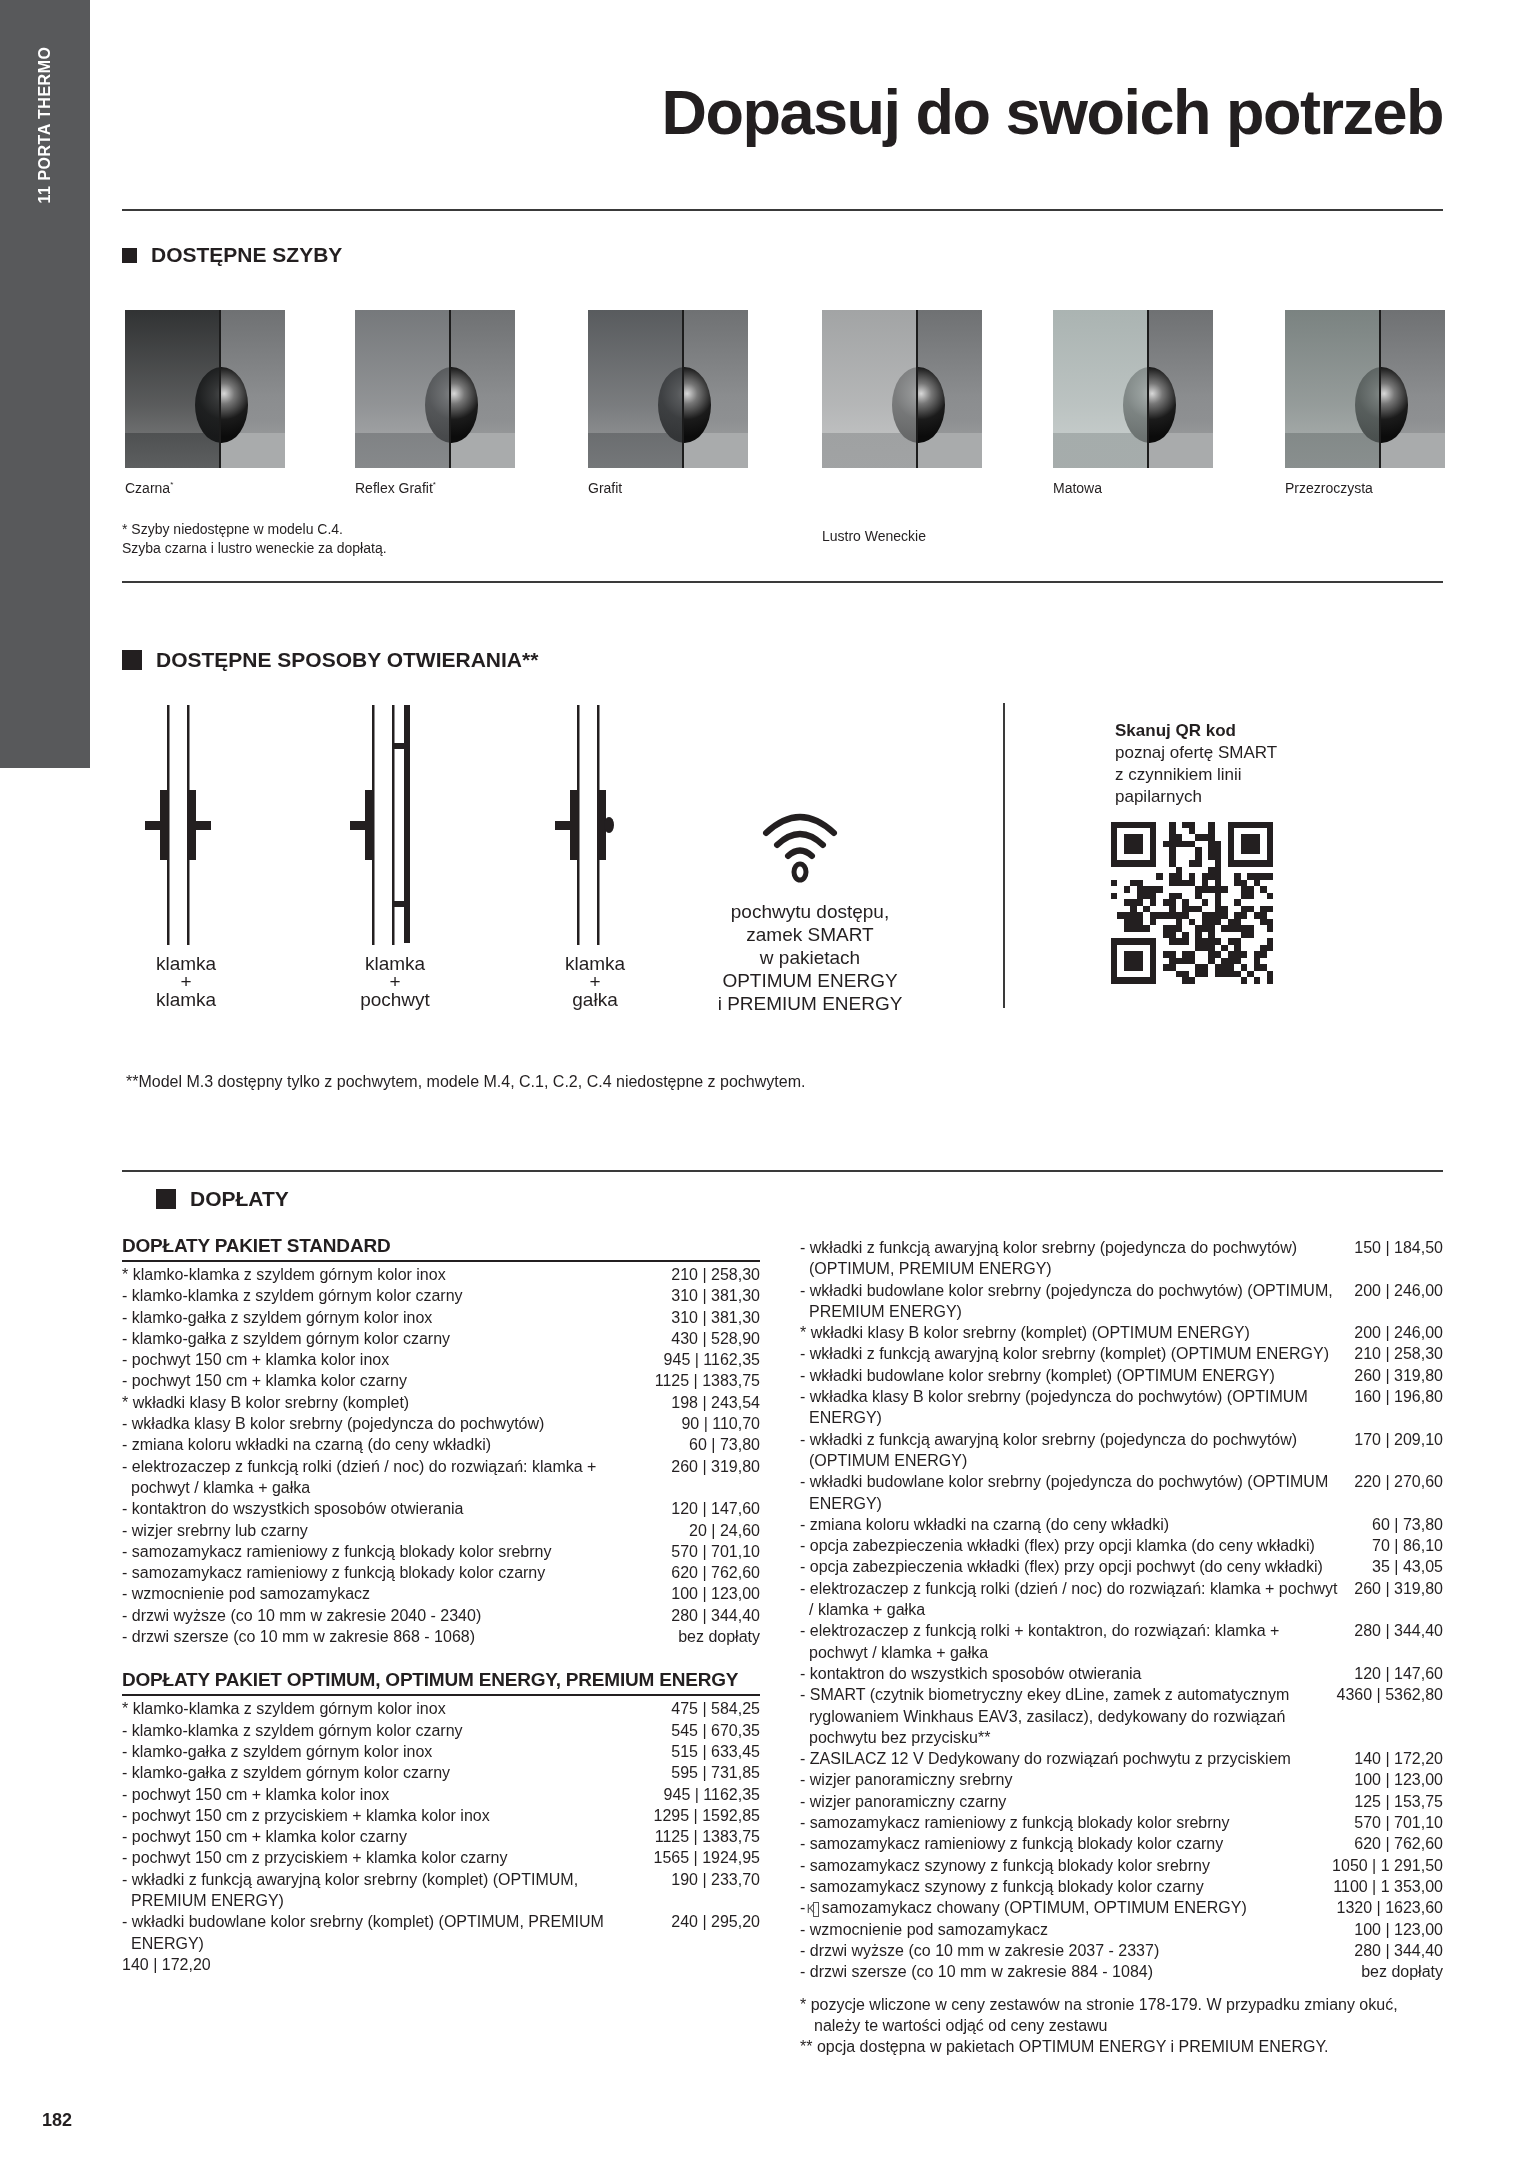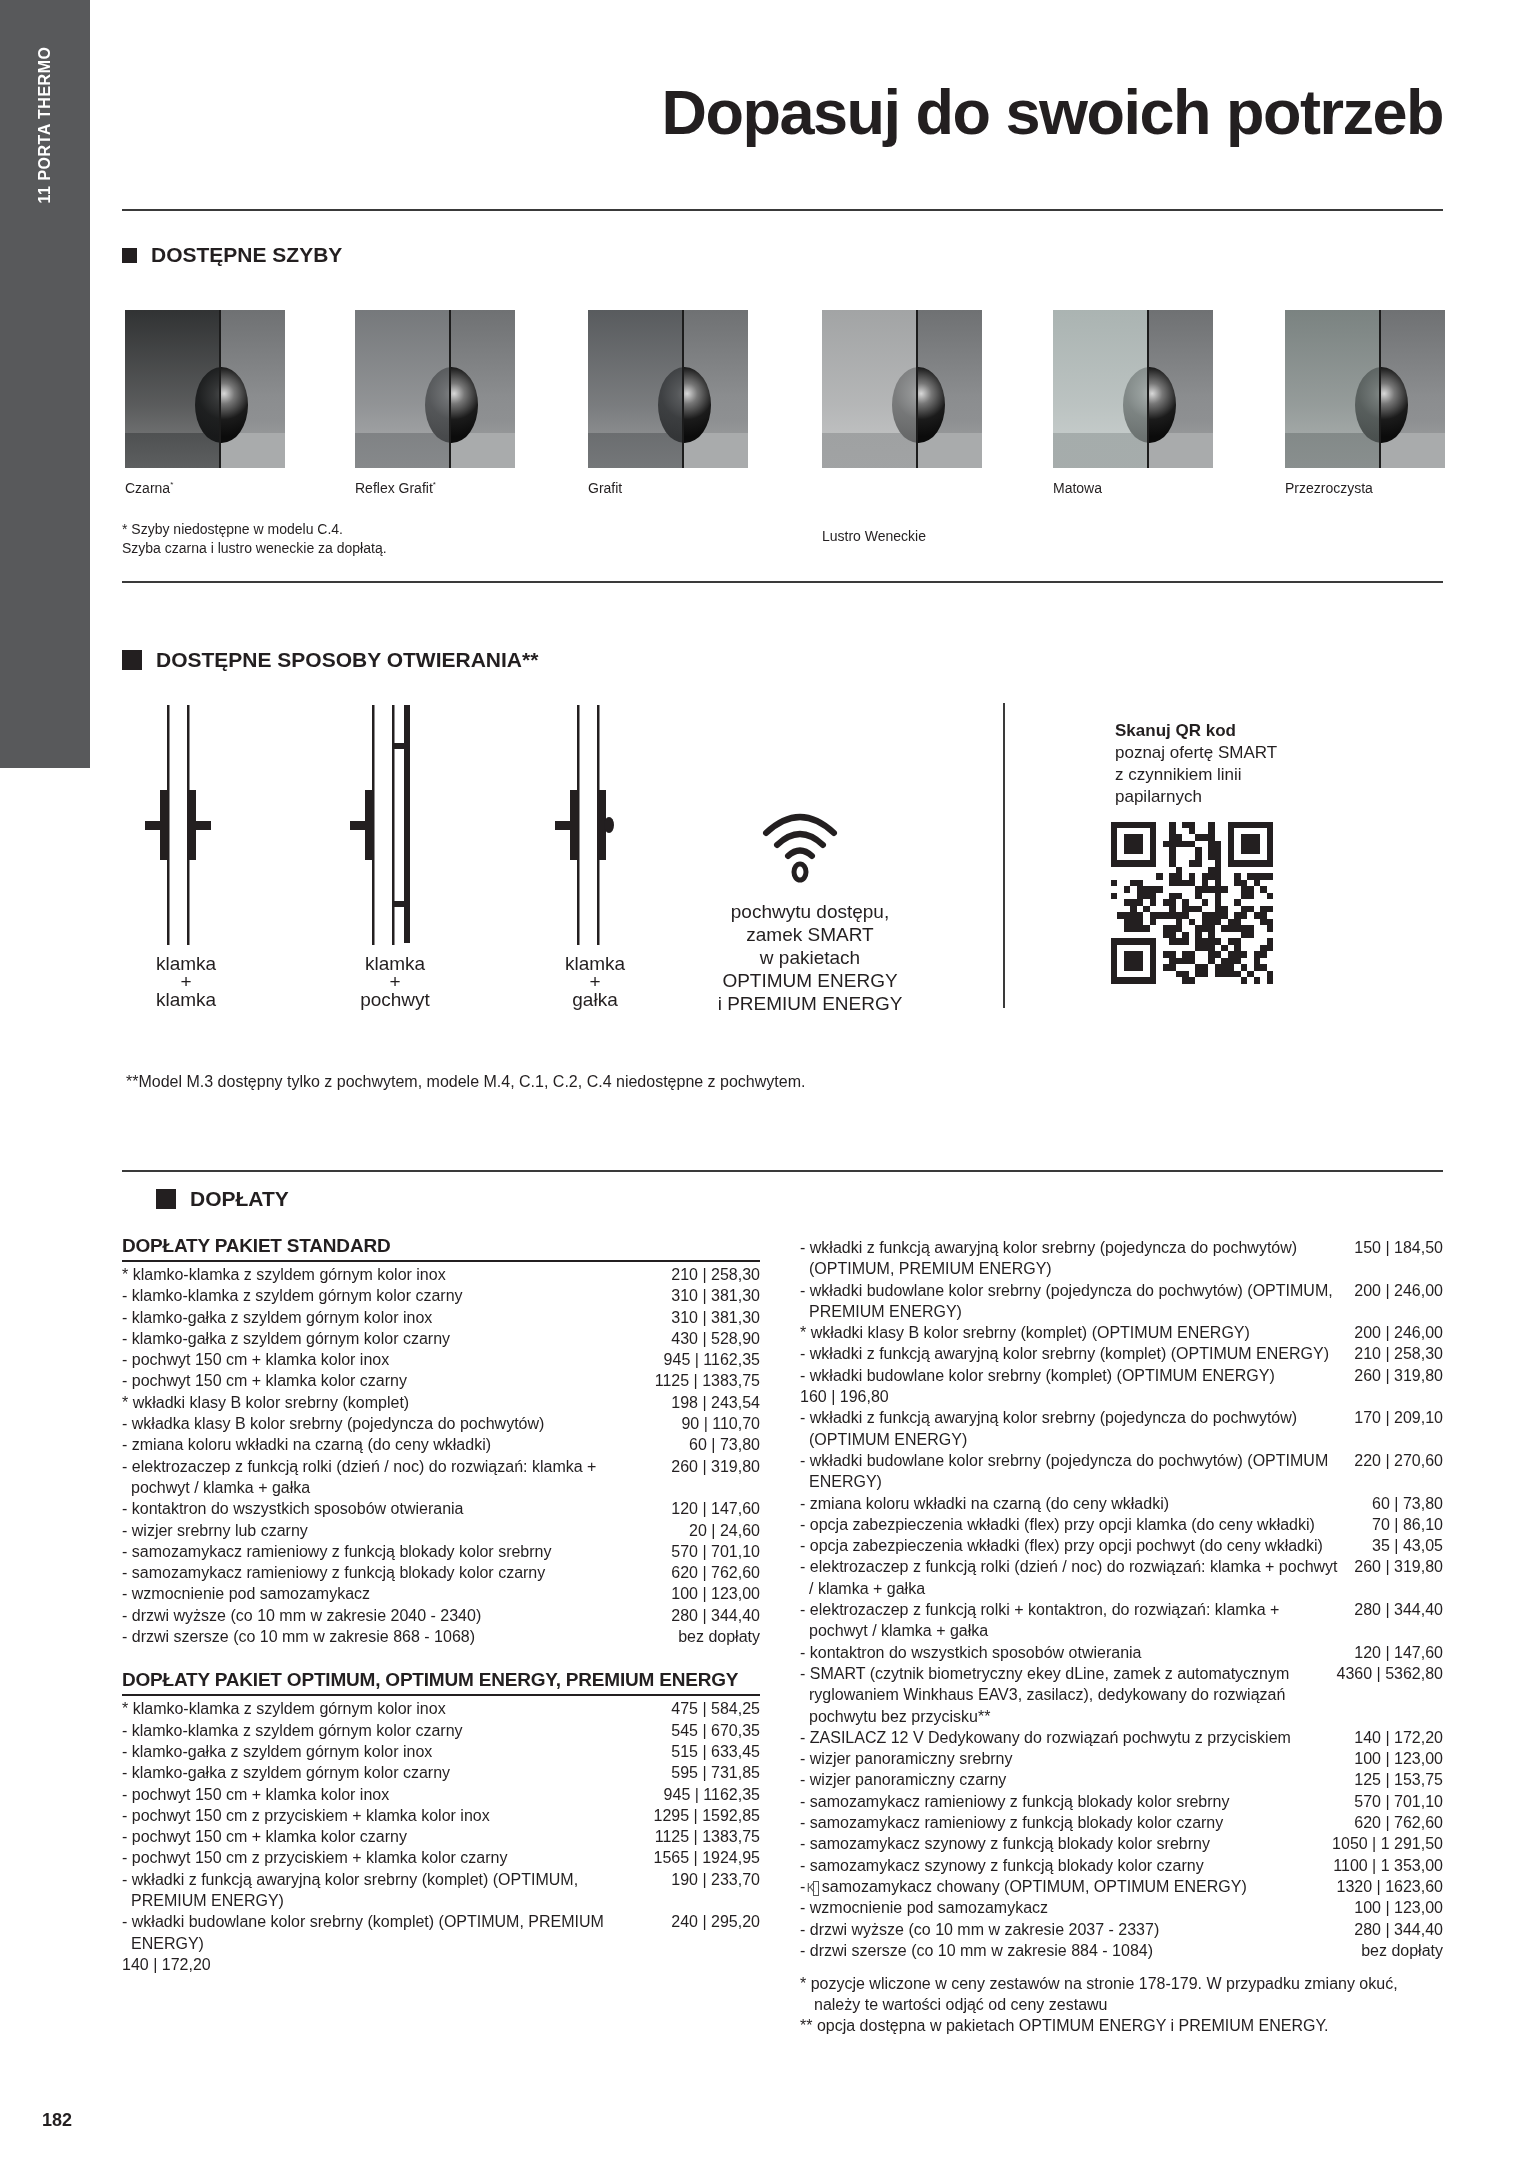"- wkładka klasy B kolor srebrny (pojedyncza do pochwytów) (OPTIMUM" div.d { html: none -> <div>- wkładka klasy B kolor srebrny (pojedyncza do pochwytów) (OPTIMUM ENERGY)</div> }
